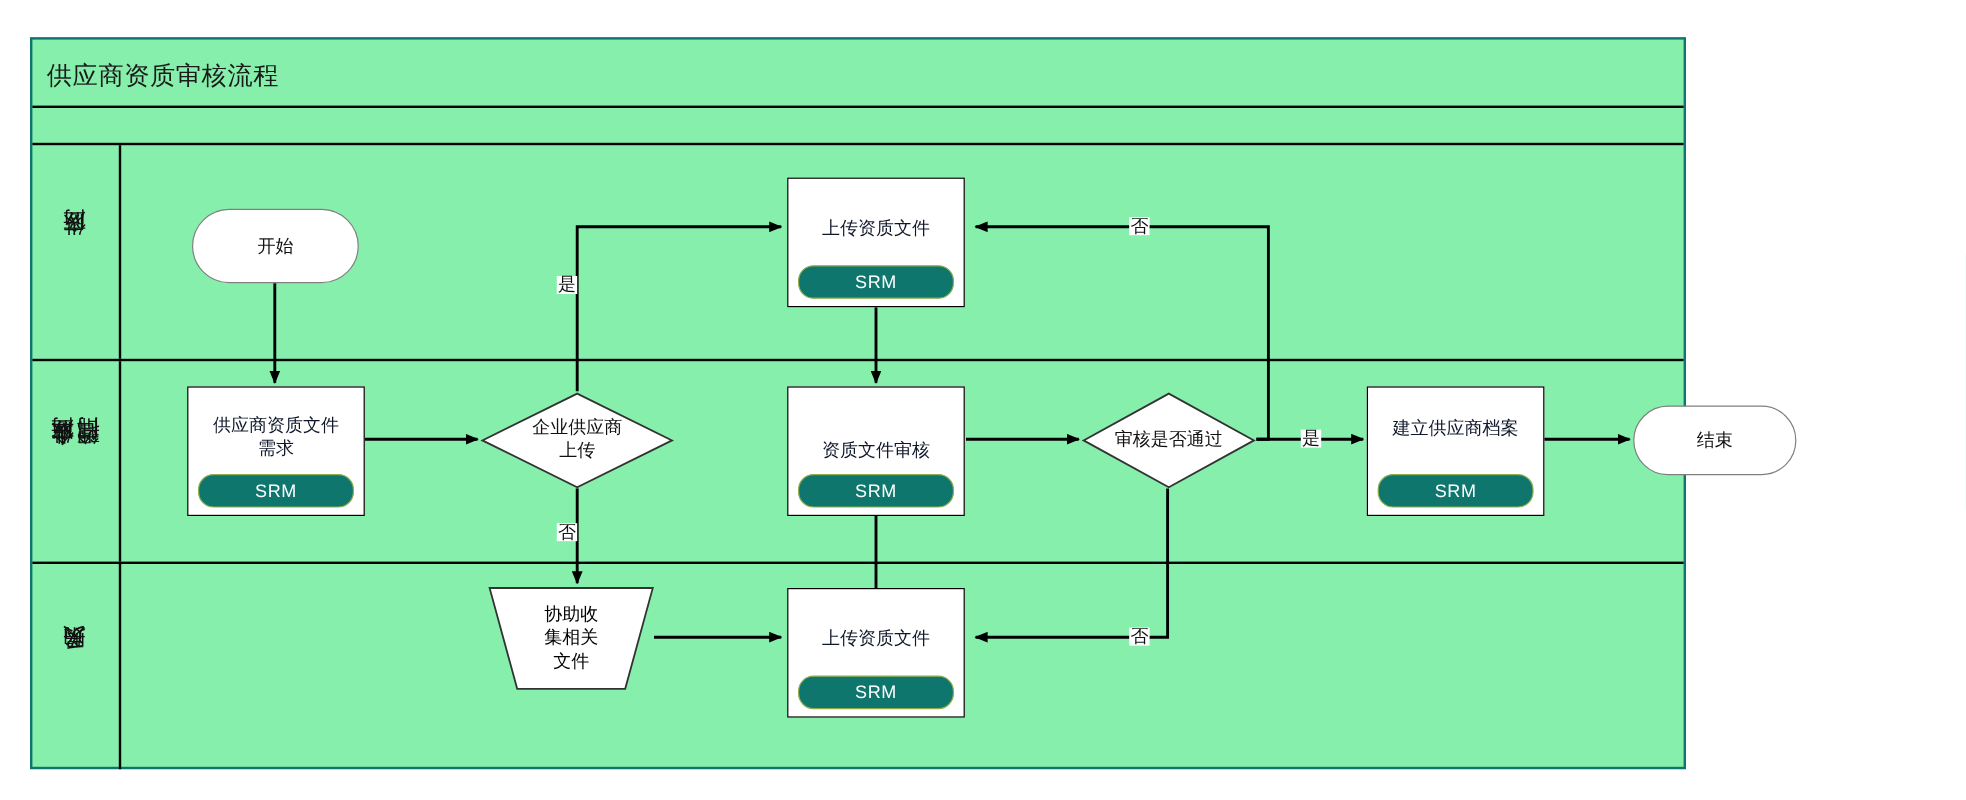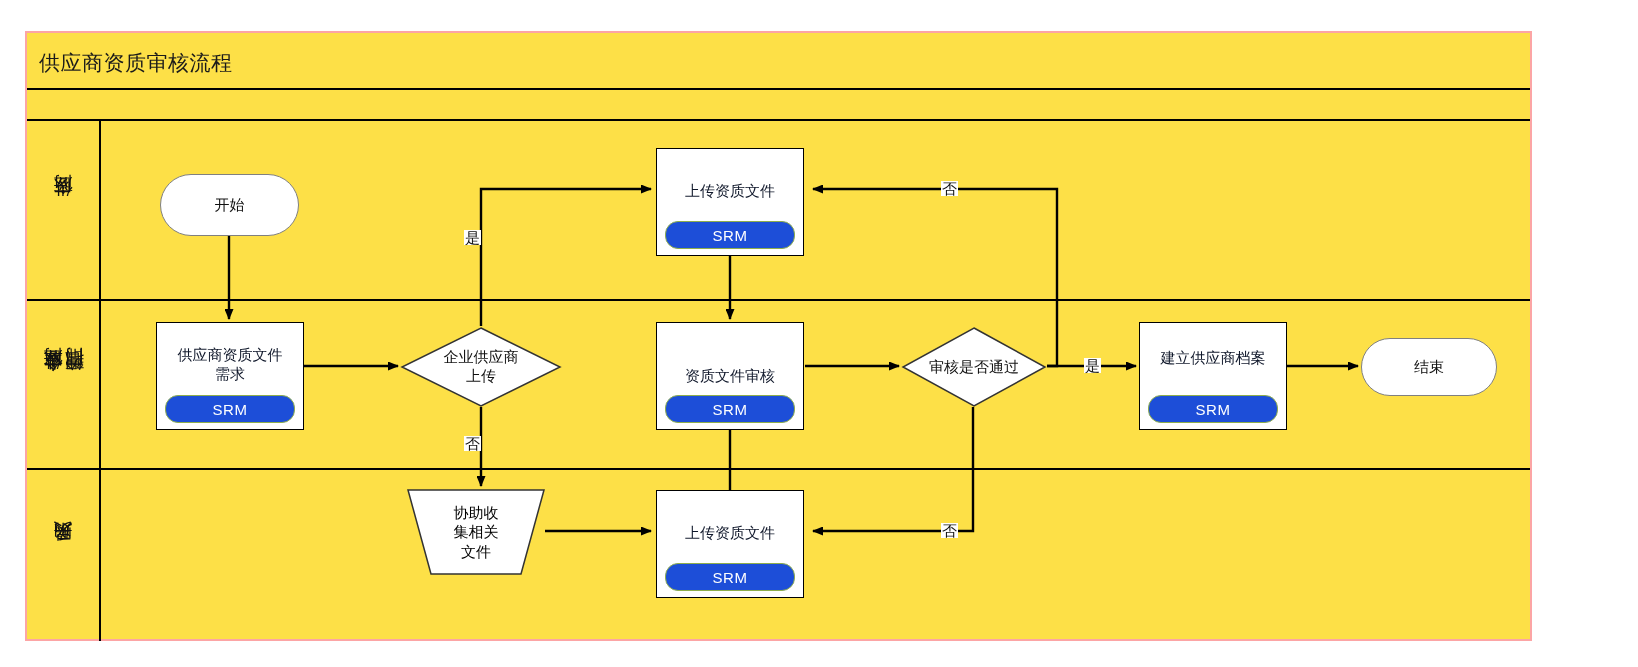"供应商资质审核流程" .frame { background: #fde047 -> #86efac; border: 2px solid #fca5a5 -> 2px solid #0f766e; width: 1507px -> 1380px }
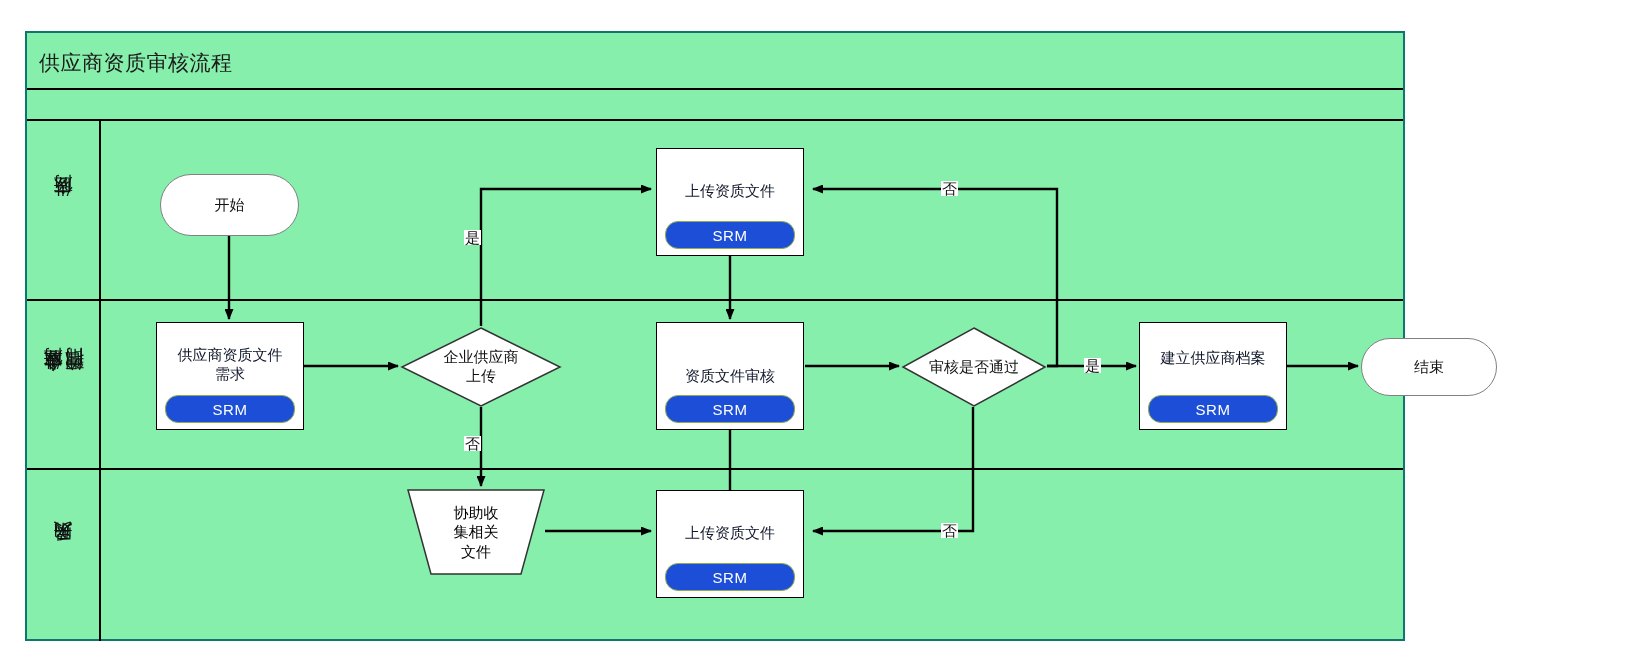"SRM" .srm { background: #1d4ed8 -> #0f766e }
